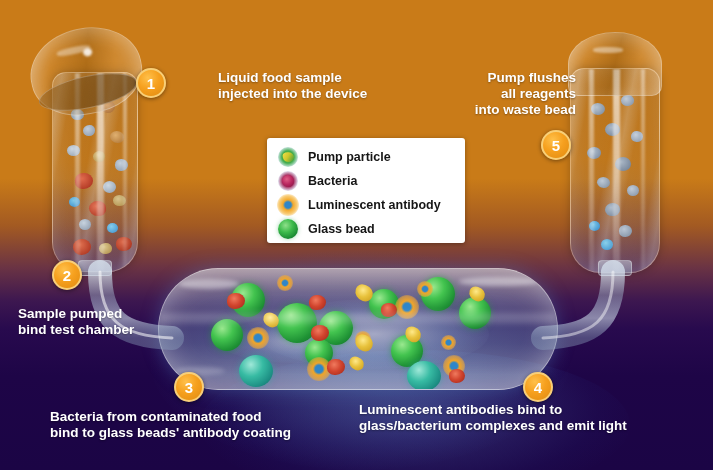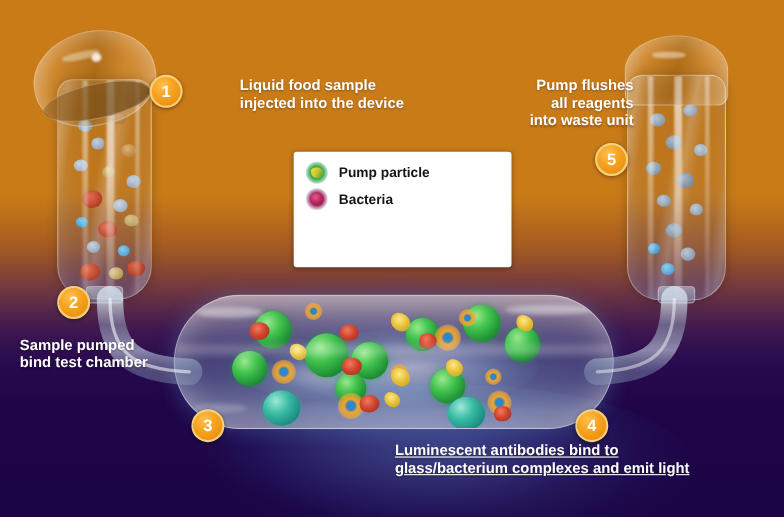"Pump flushes" div.calltext { text: unit -> bead }
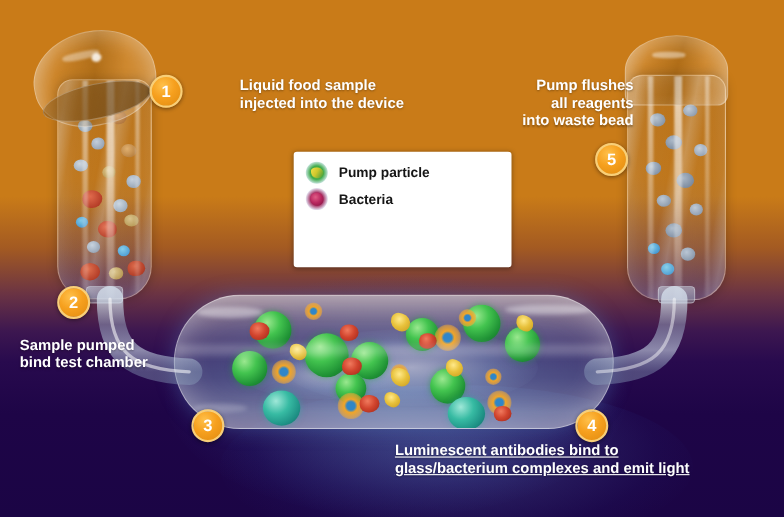"Luminescent antibody" div.legend-row { html: none -> <div> <span> <span></span> </span> <span>Luminescent antibody</span> </div> }
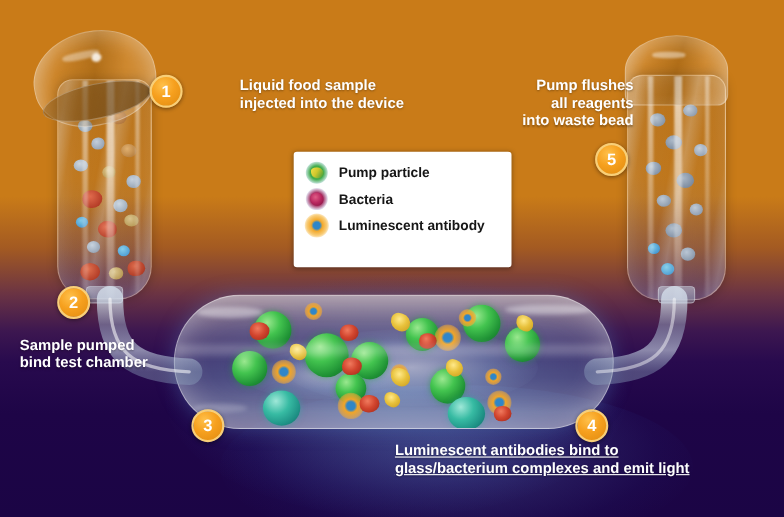"Glass bead" div.legend-row { html: none -> <div> <span> <span></span> </span> <span>Glass bead</span> </div> }
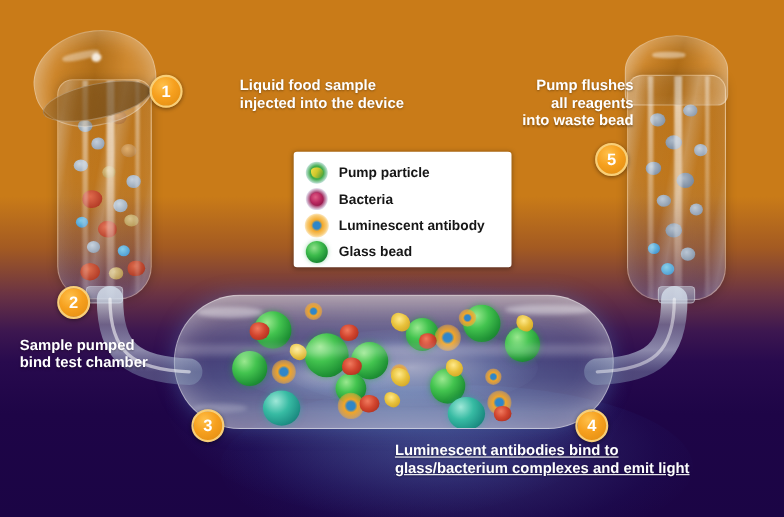"Bacteria from contaminated food" div.calltext { html: none -> <div>Bacteria from contaminated food bind to glass beads' antibody coating</div> }
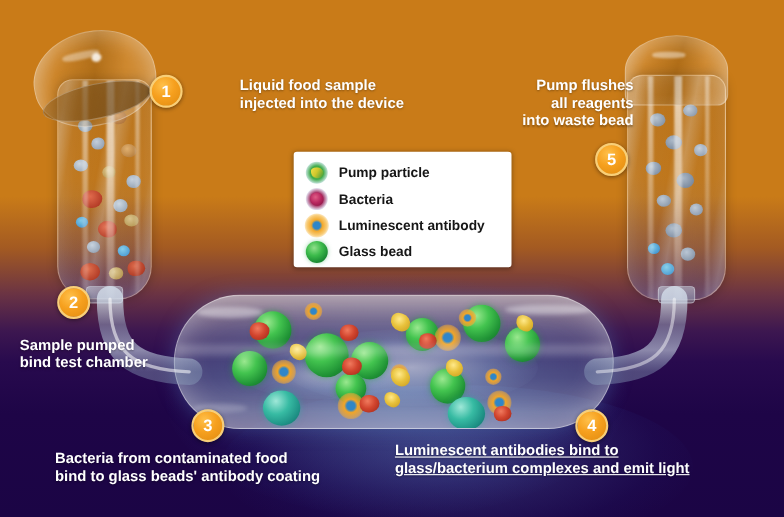"Luminescent antibodies bind to" div.calltext { text-decoration: underline -> none }
